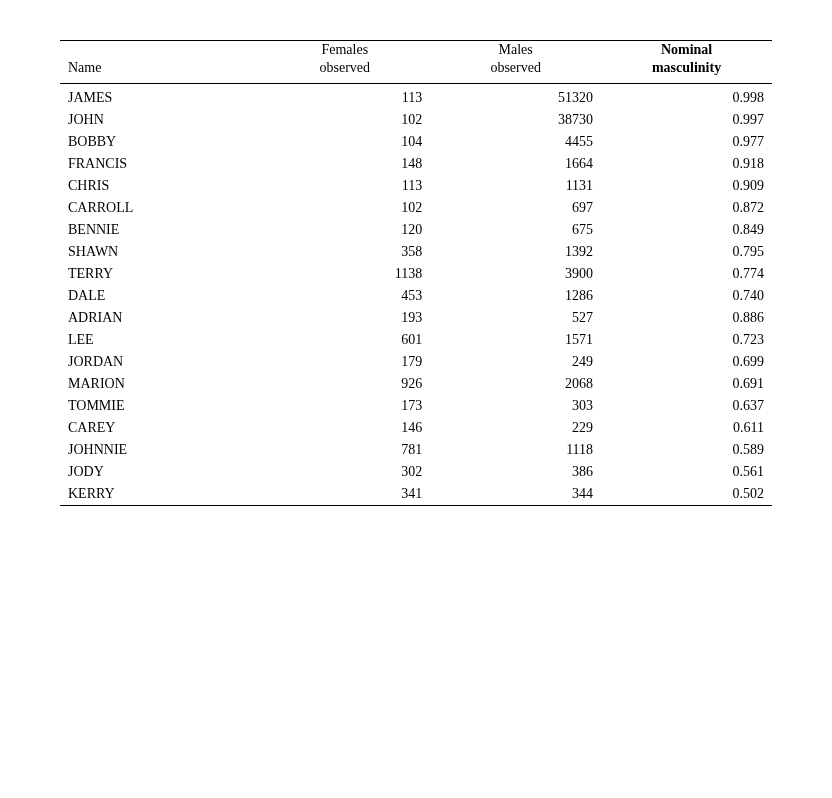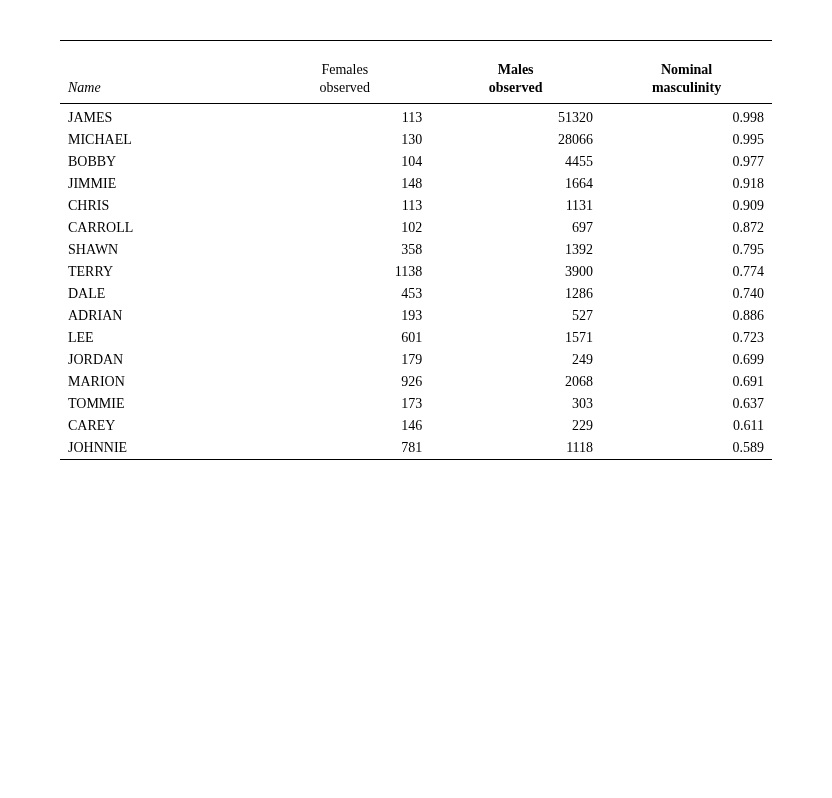"Females" thead tr th { padding: 20px 8px 6px 8px -> 0 8px 6px 8px }
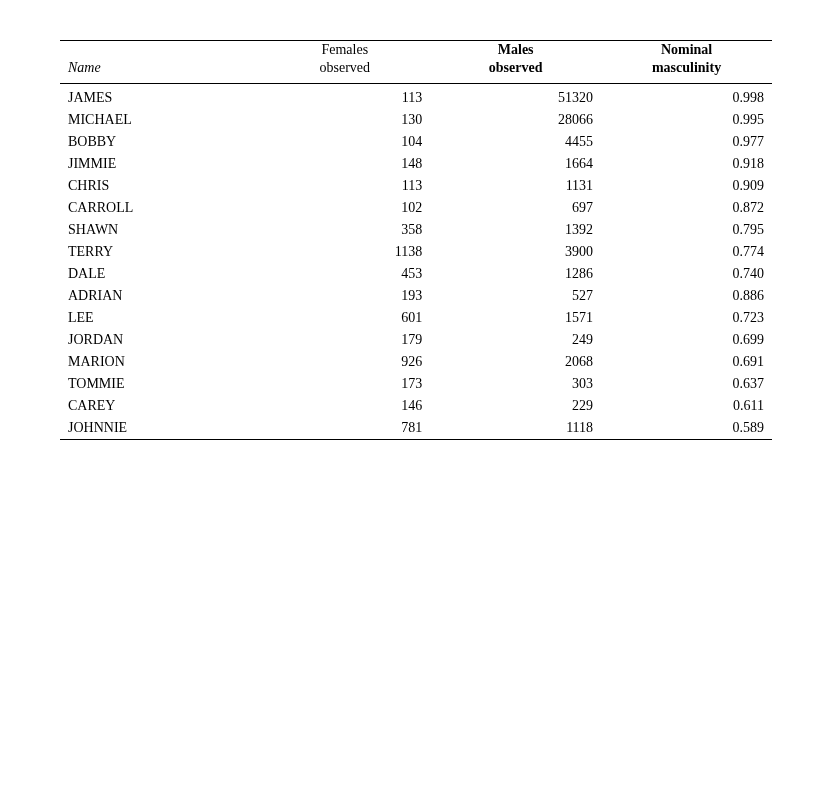"Males" .col-males { font-weight: bold -> none }
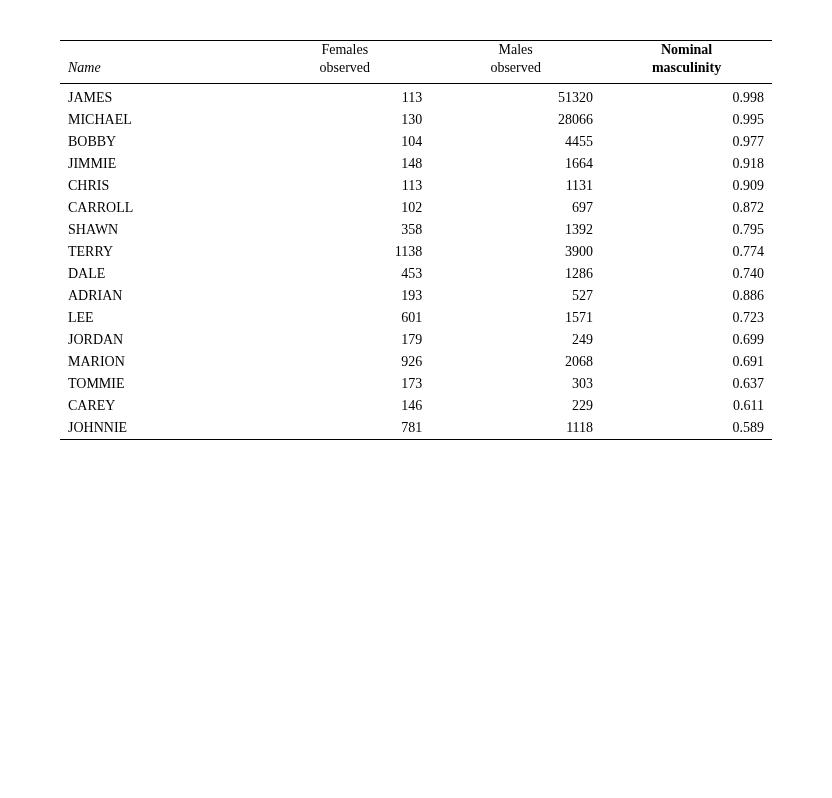"Name" thead tr th:first-child { font-style: italic -> none }
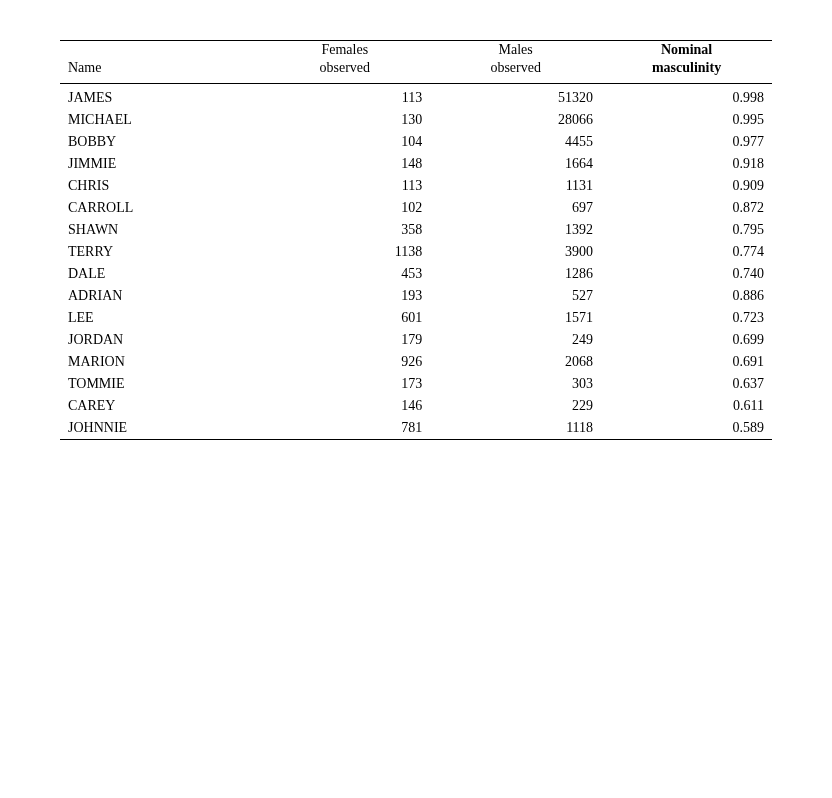"JOHN" tr { html: none -> <tr> <td>JOHN</td> <td>102</td> <td>38730</td> <td>0.997</td> </tr> }
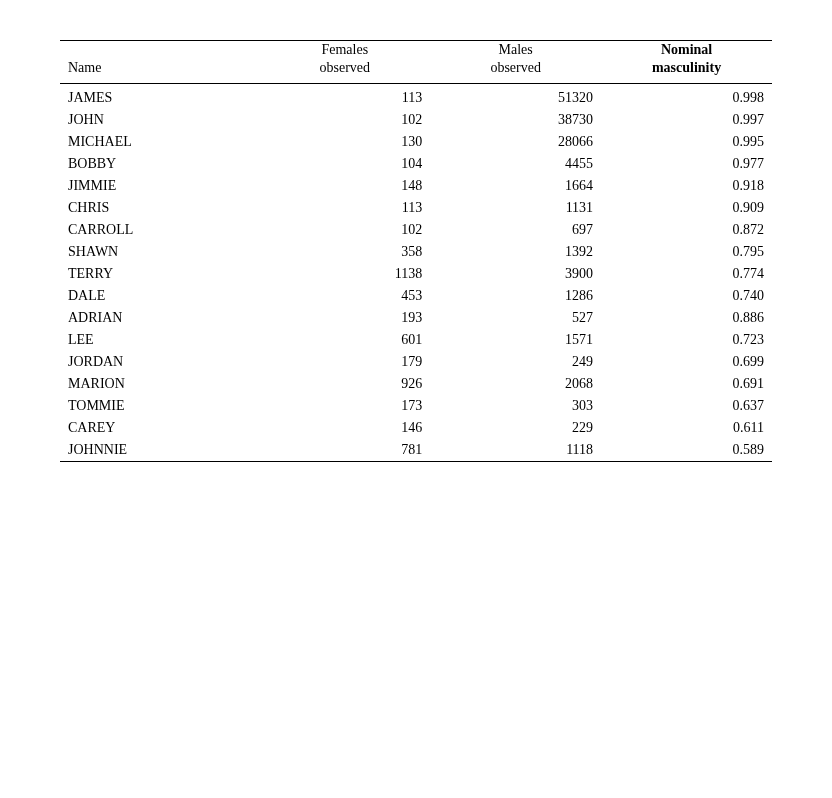"MICHAEL" tr { html: <tr> <td>MICHAEL</td> <td>130</td> <td>28066</td> <td>0.995</td> </tr> -> none }
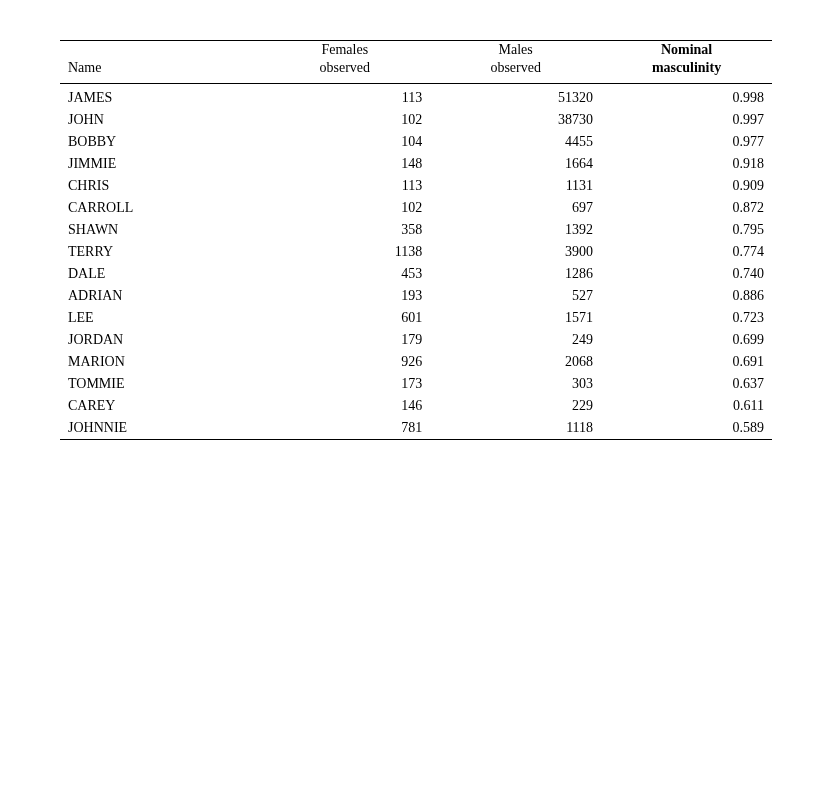"JIMMIE" td { text: JIMMIE -> FRANCIS }
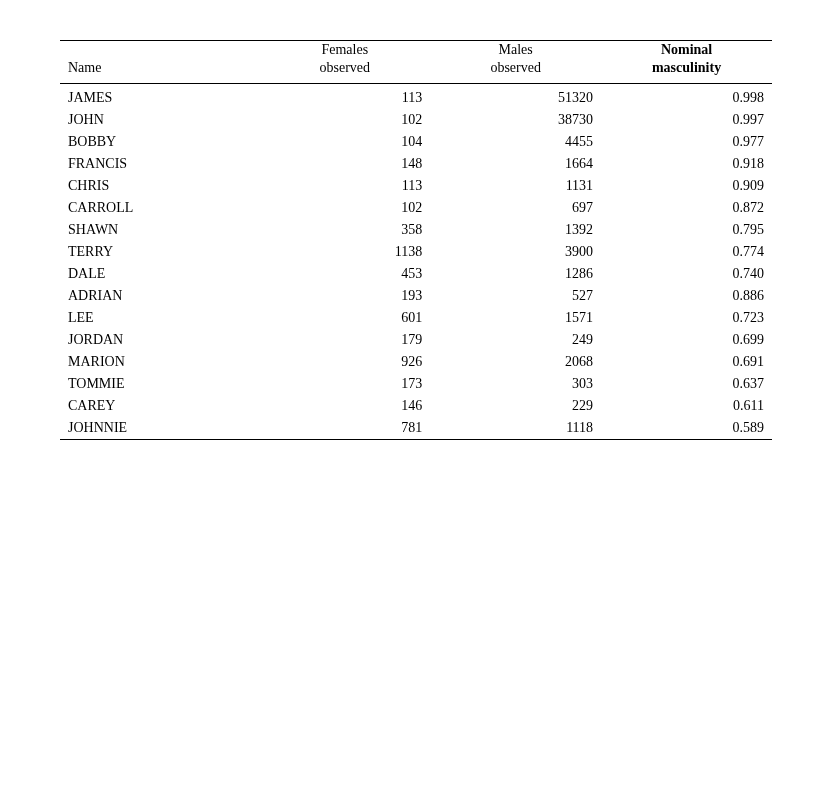"BENNIE" tr { html: none -> <tr> <td>BENNIE</td> <td>120</td> <td>675</td> <td>0.849</td> </tr> }
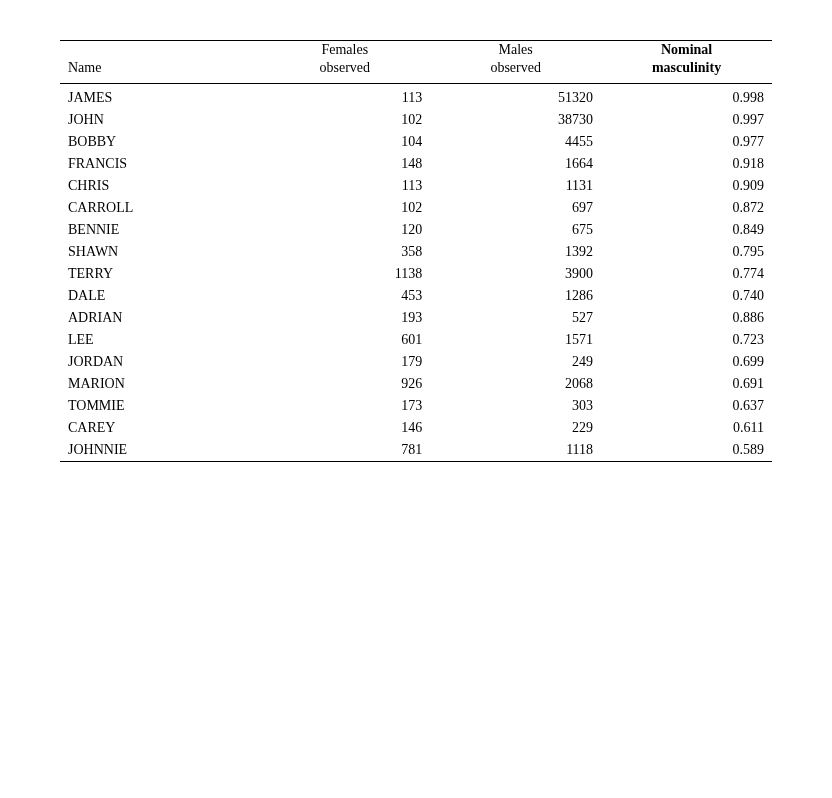"JODY" tr { html: none -> <tr> <td>JODY</td> <td>302</td> <td>386</td> <td>0.561</td> </tr> }
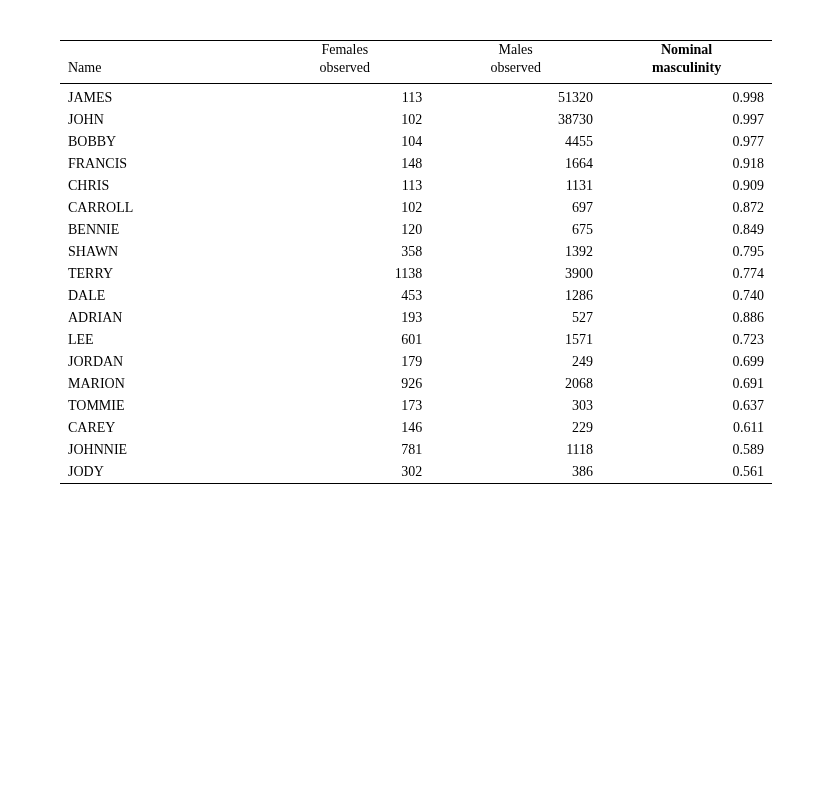"KERRY" tr { html: none -> <tr> <td>KERRY</td> <td>341</td> <td>344</td> <td>0.502</td> </tr> }
